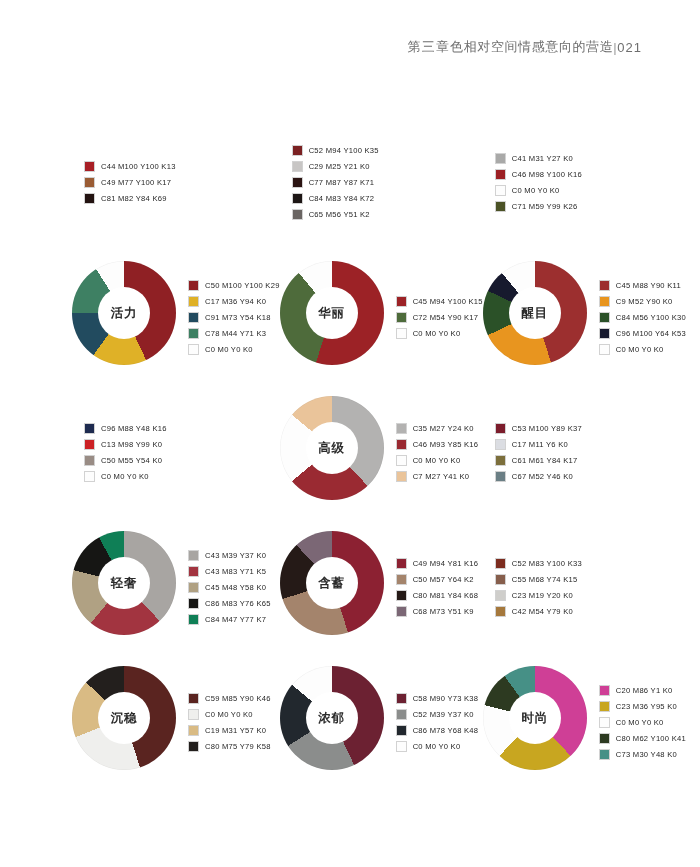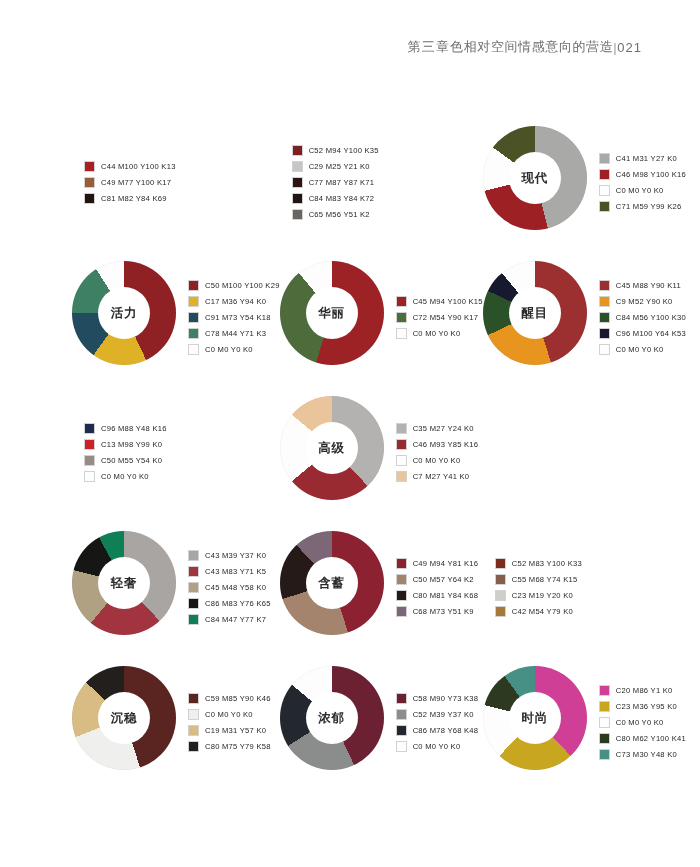"现代" div.donut-wrap { html: <div> <div></div> <div>现代</div> </div> -> none }
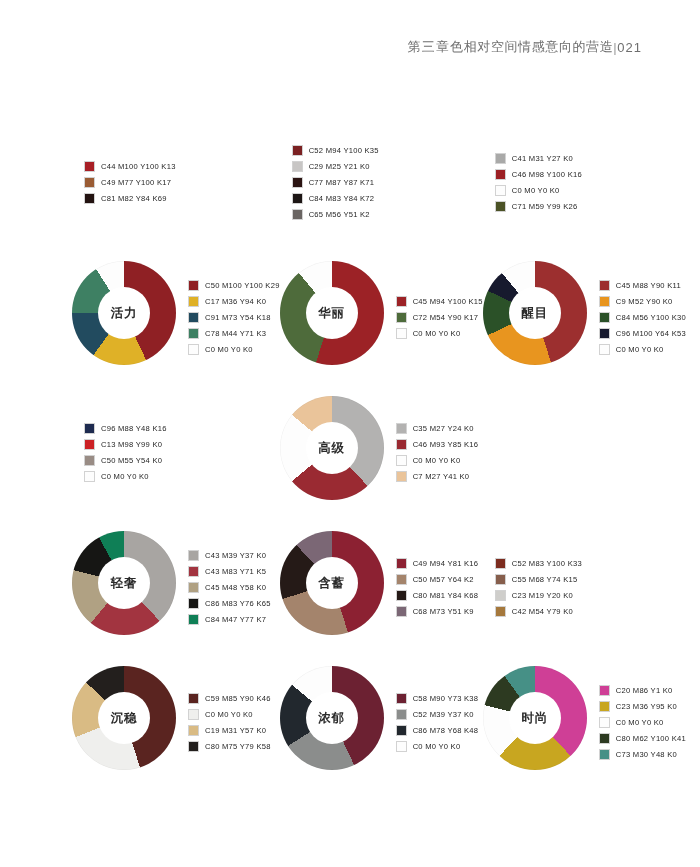"C53 M100 Y89 K37" div.legend { html: none -> <div> <div> <span></span> <span>C53 M100 Y89 K37</span> </div> <div> <span></span> <span>C17 M11 Y6 K0</span> </div> <div> <span></span> <span>C61 M61 Y84 K17</span> </div> <div> <span></span> <span>C67 M52 Y46 K0</span> </div> </div> }
